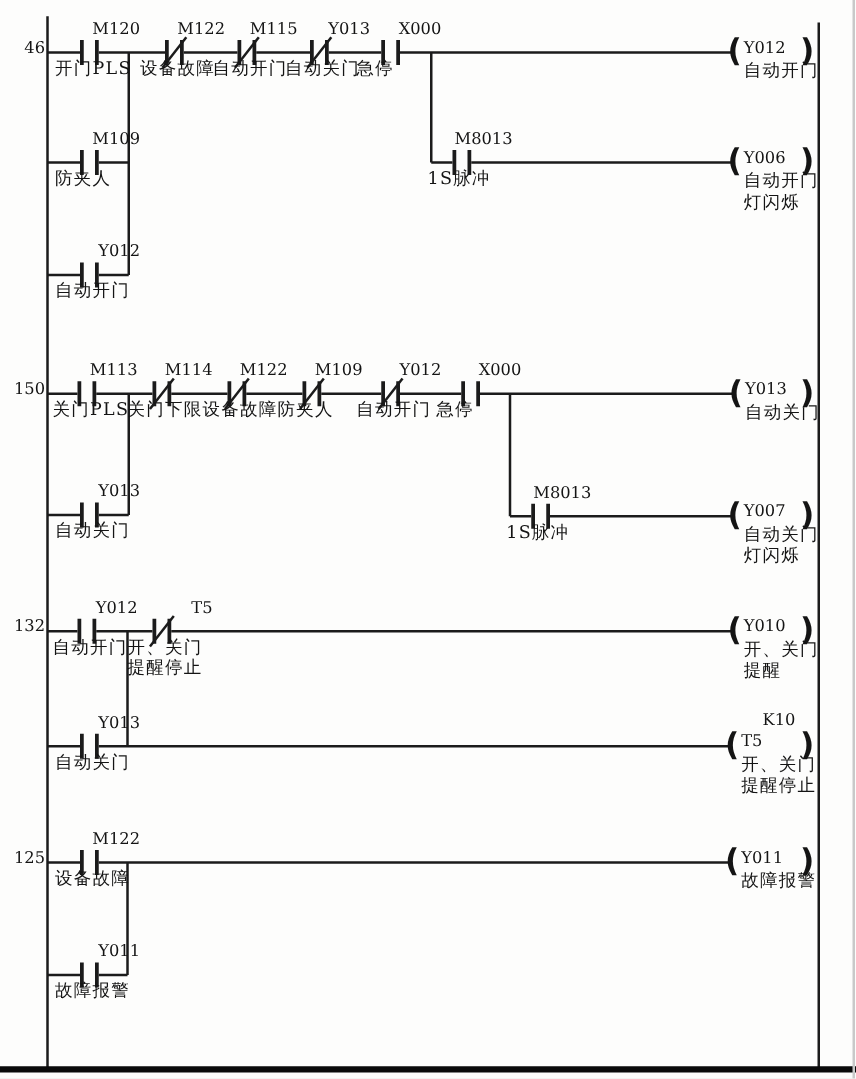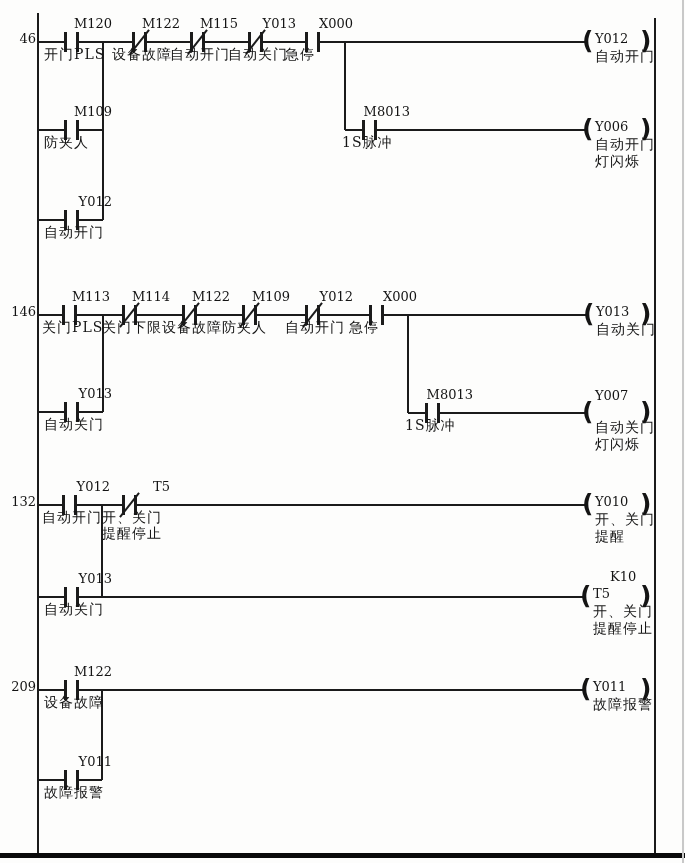"146" div.rungnum { text: 146 -> 150 }
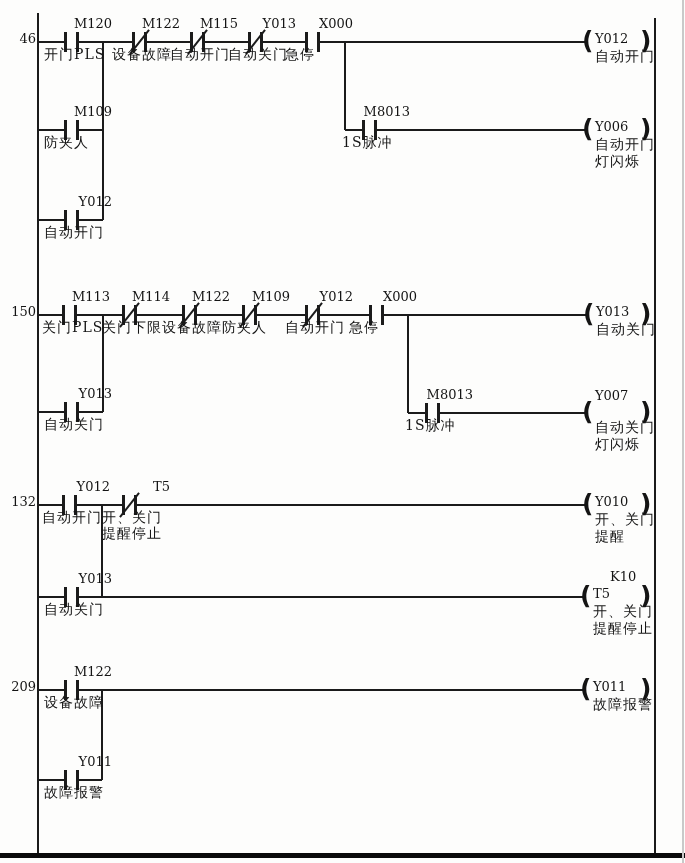"Y007" div.coilname { top: 388px -> 402px }
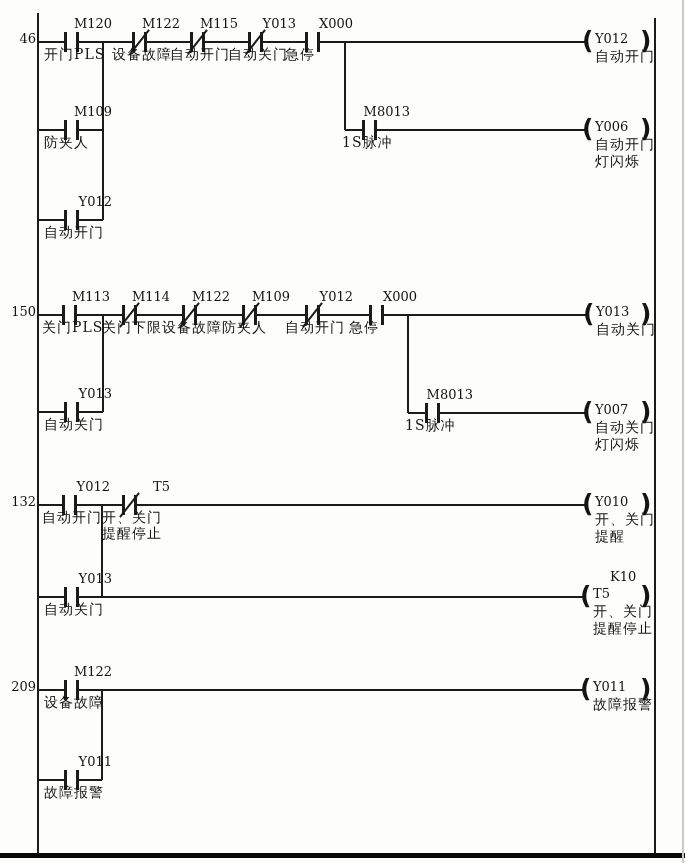"209" div.rungnum { text: 209 -> 125 }
